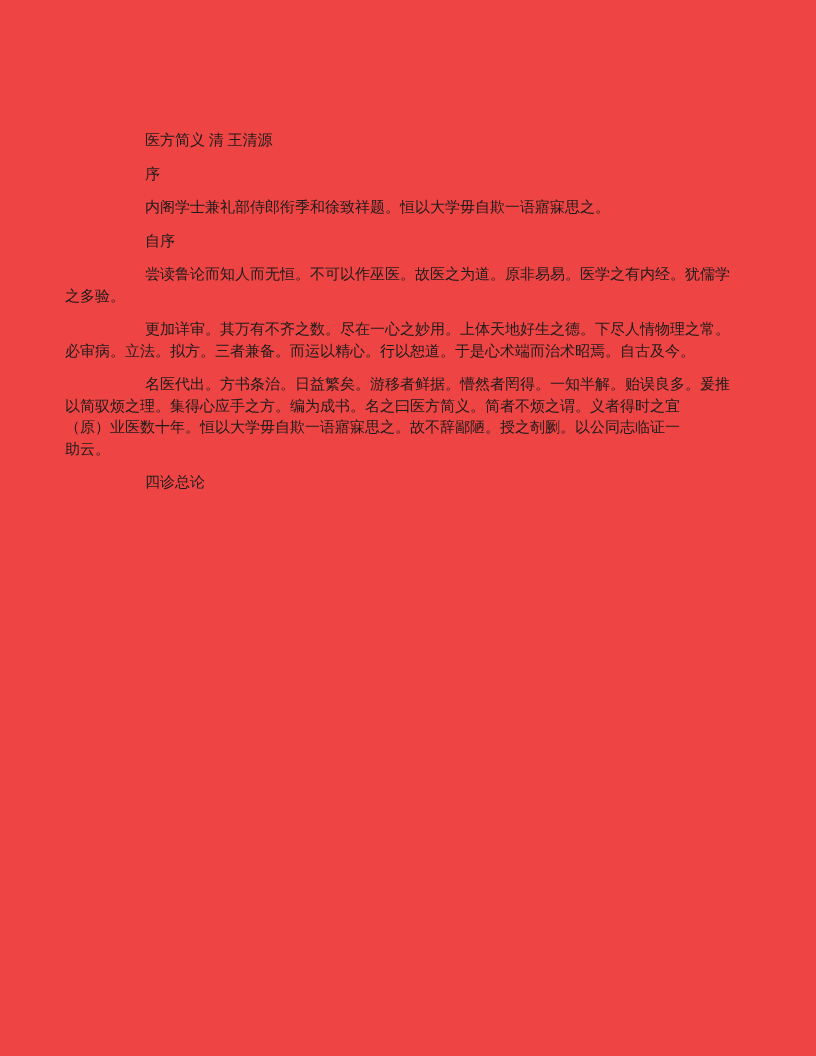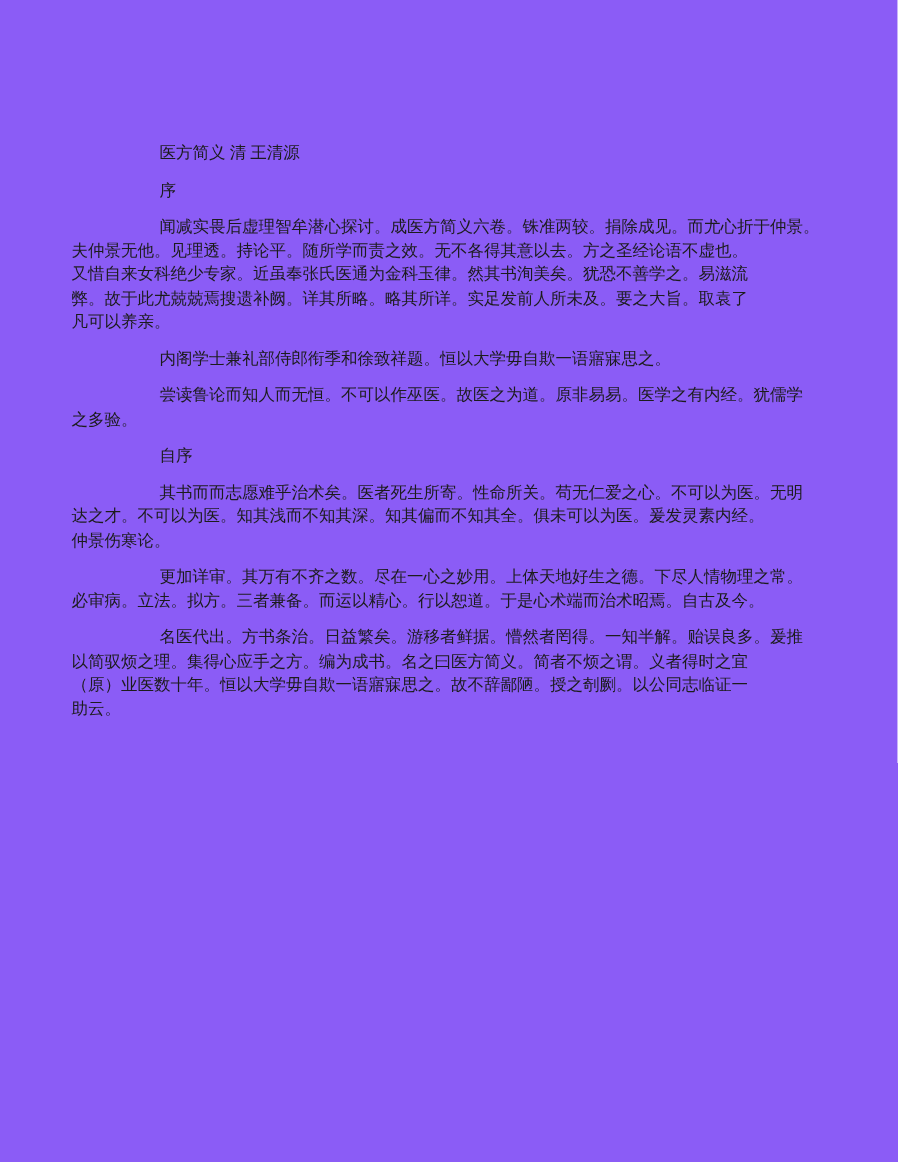"医方简义 清 王清源" .page { background: #8b5cf6 -> #ef4444 }
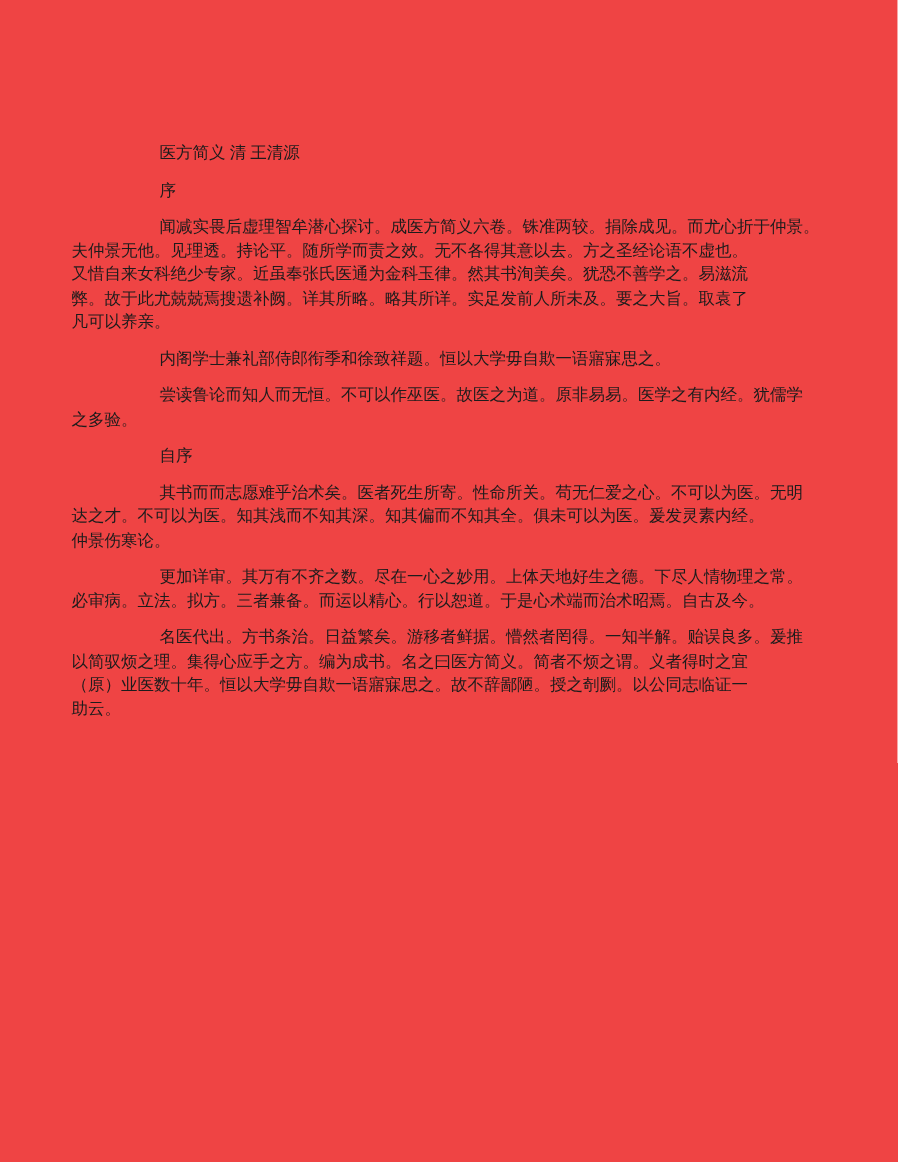"闻减实畏后虚理智牟潜心探讨。成医方简义六卷。铢准两较。捐除成见。而尤心折于仲景。" p.block { html: <p>闻减实畏后虚理智牟潜心探讨。成医方简义六卷。铢准两较。捐除成见。而尤心折于仲景。 夫仲景无他。见理透。持论平。随所学而责之效。无不各得其意以去。方之圣经论语不虚也。 又惜自来女科绝少专家。近虽奉张氏医通为金科玉律。然其书洵美矣。犹恐不善学之。易滋流 弊。故于此尤兢兢焉搜遗补阙。详其所略。略其所详。实足发前人所未及。要之大旨。取袁了 凡可以养亲。</p> -> none }
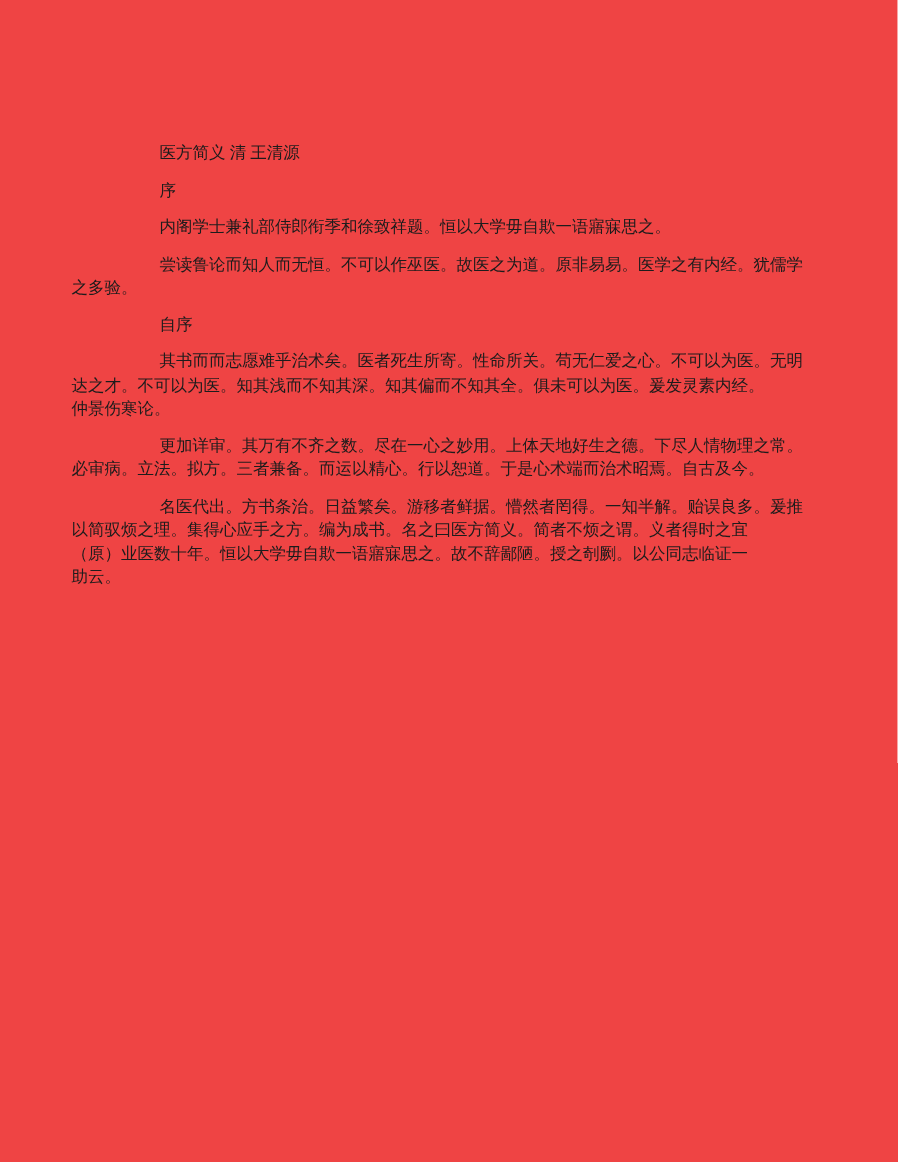"尝读鲁论而知人而无恒。不可以作巫医。故医之为道。原非易易。医学之有内经。犹儒学" p.block { order: before "自序" -> after "自序" }
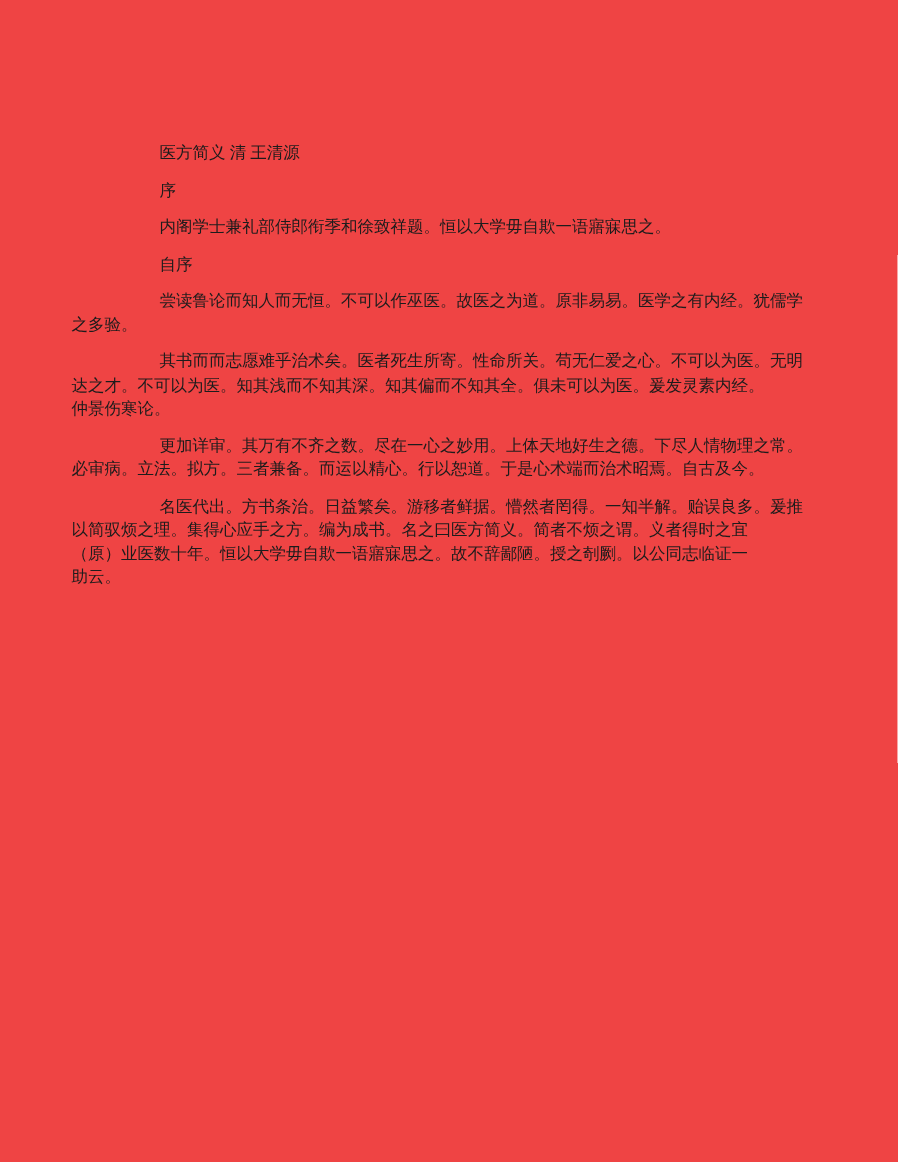"其书而而志愿难乎治术矣。医者死生所寄。性命所关。苟无仁爱之心。不可以为医。无明" p.block { html: <p>其书而而志愿难乎治术矣。医者死生所寄。性命所关。苟无仁爱之心。不可以为医。无明 达之才。不可以为医。知其浅而不知其深。知其偏而不知其全。俱未可以为医。爰发灵素内经。 仲景伤寒论。</p> -> none }
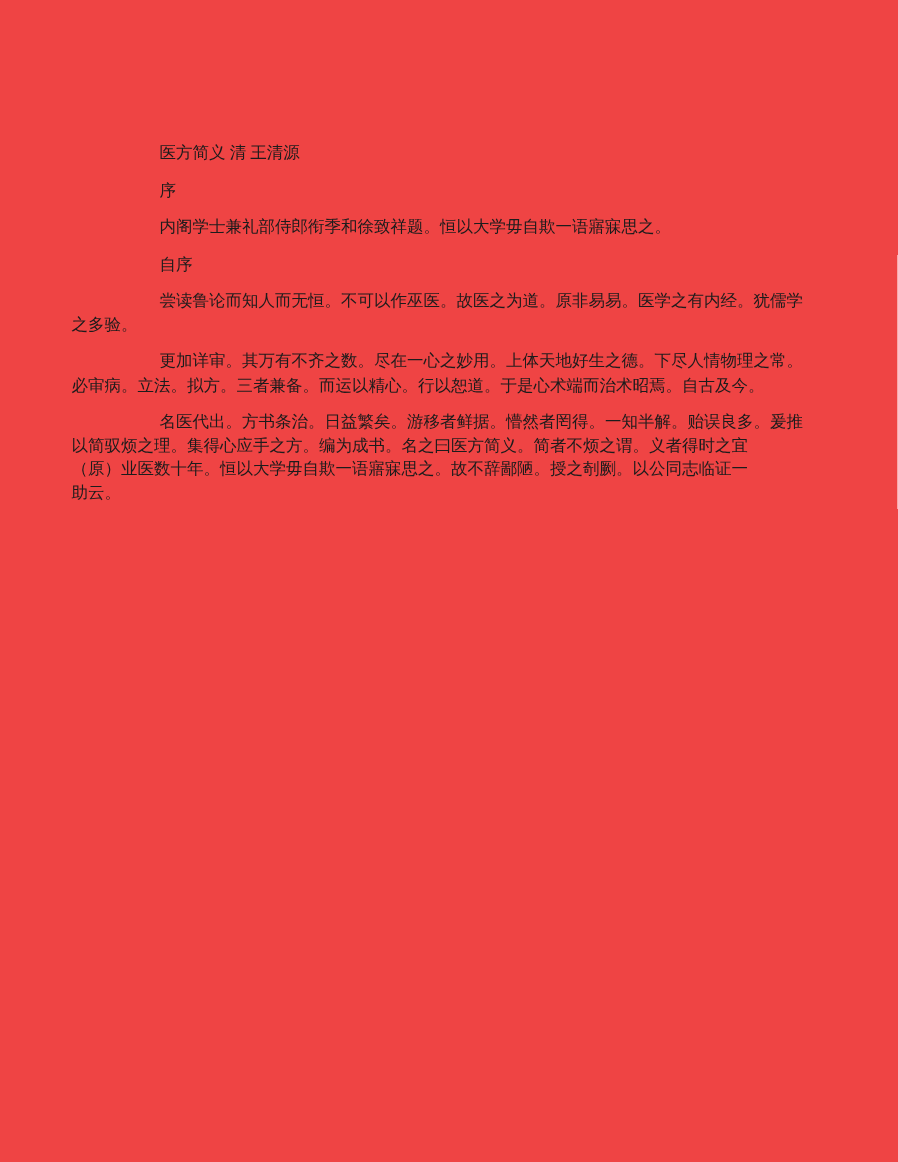"四诊总论" p.block { html: none -> <p>四诊总论</p> }
